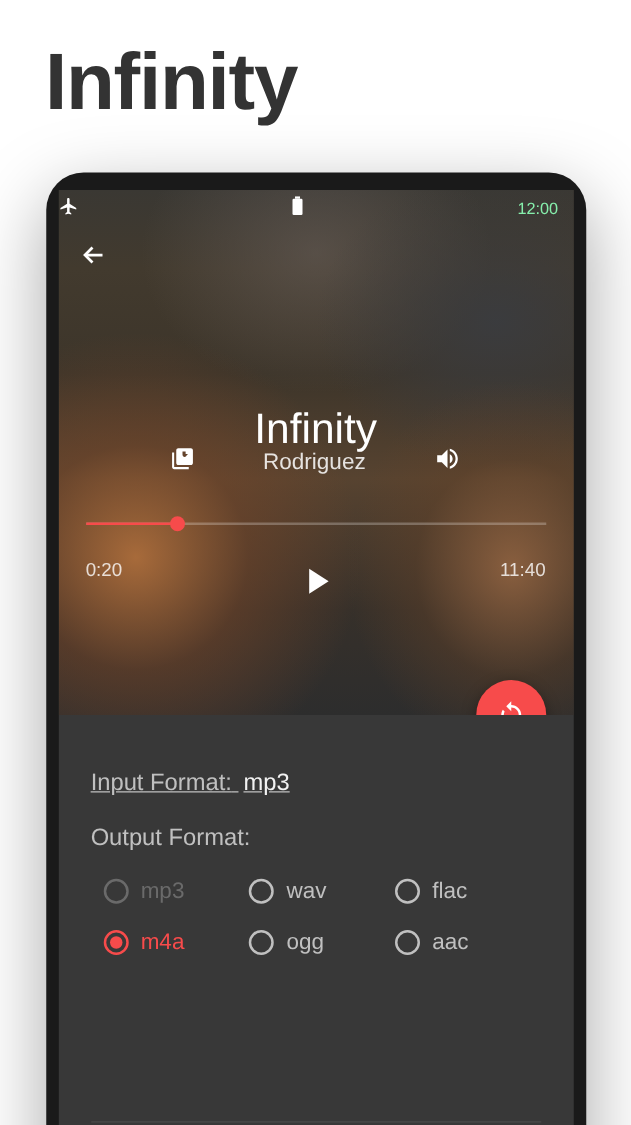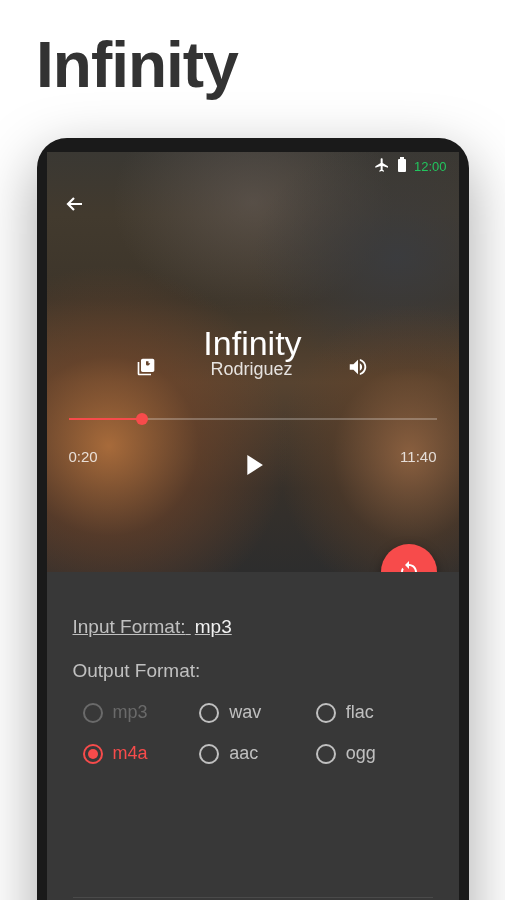"12:00" .statusbar { color: #22c55e -> #86efac; justify-content: flex-end -> space-between }
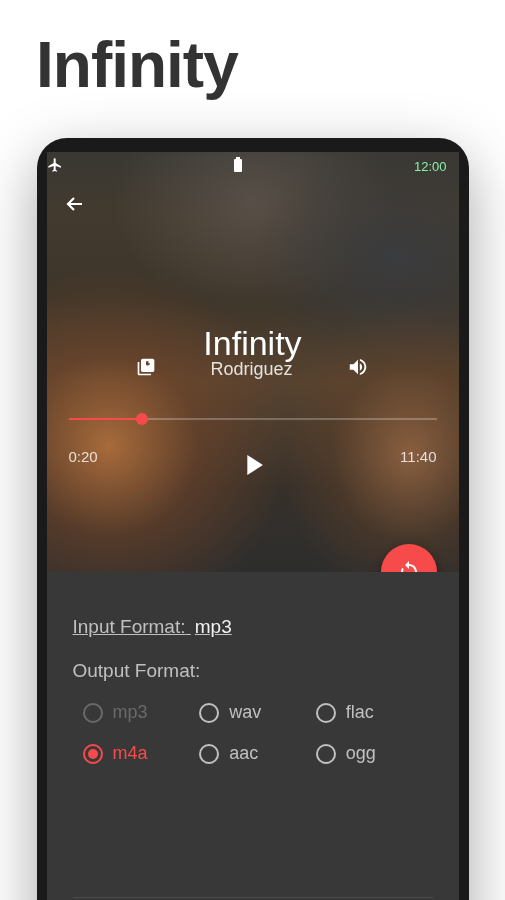"aac" div.fmt { order: before "ogg" -> after "ogg" }
